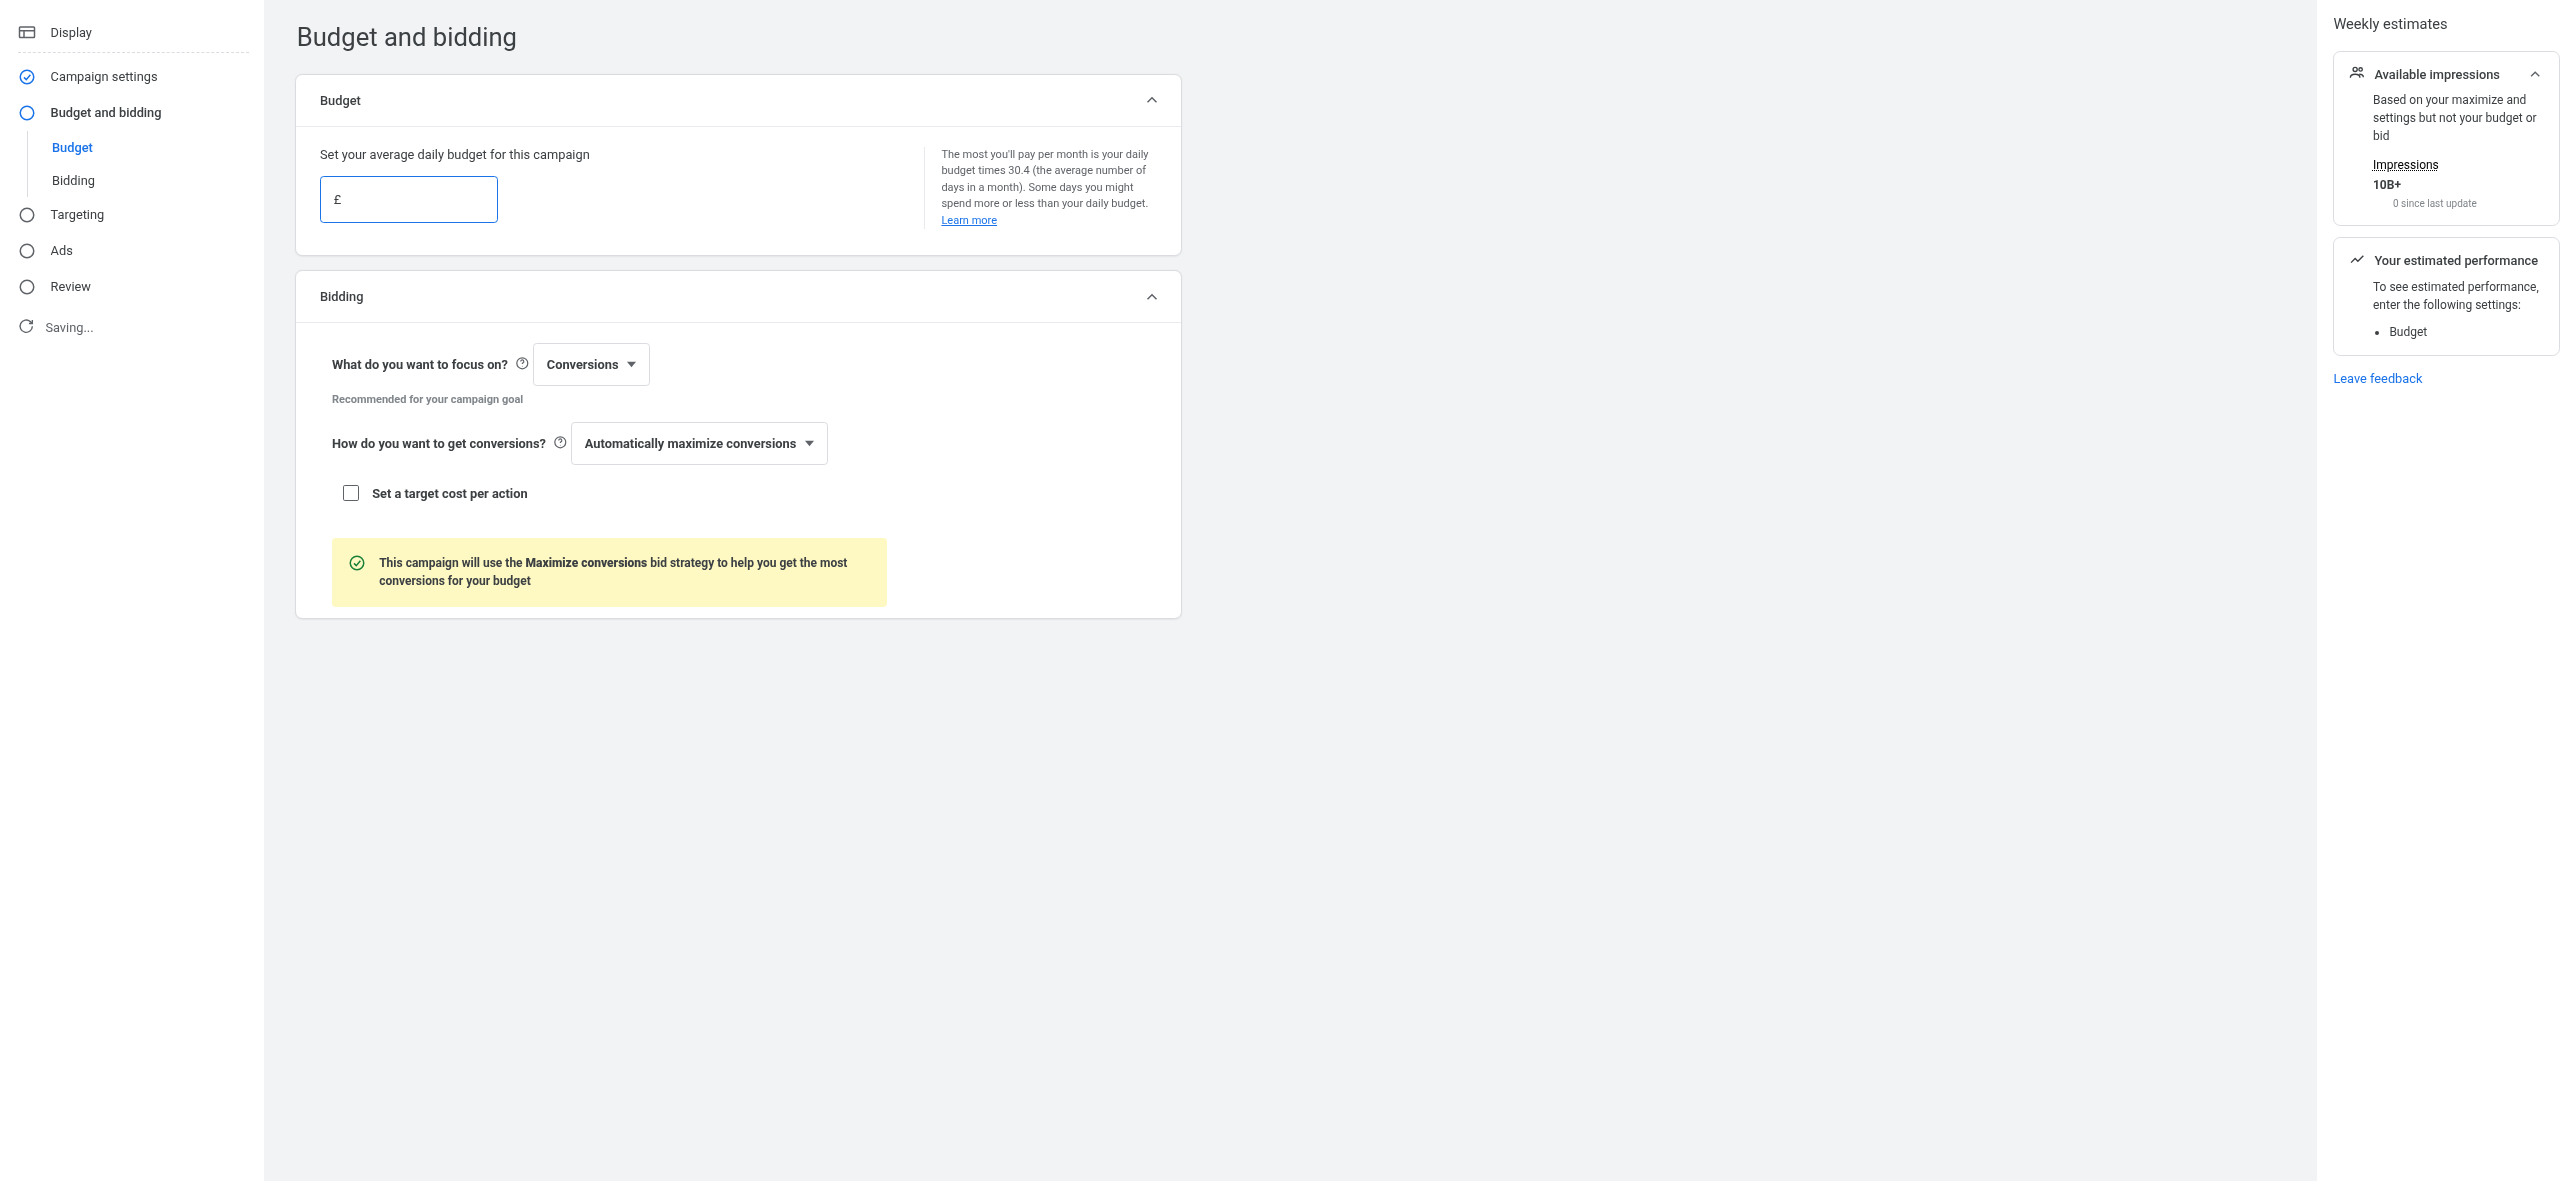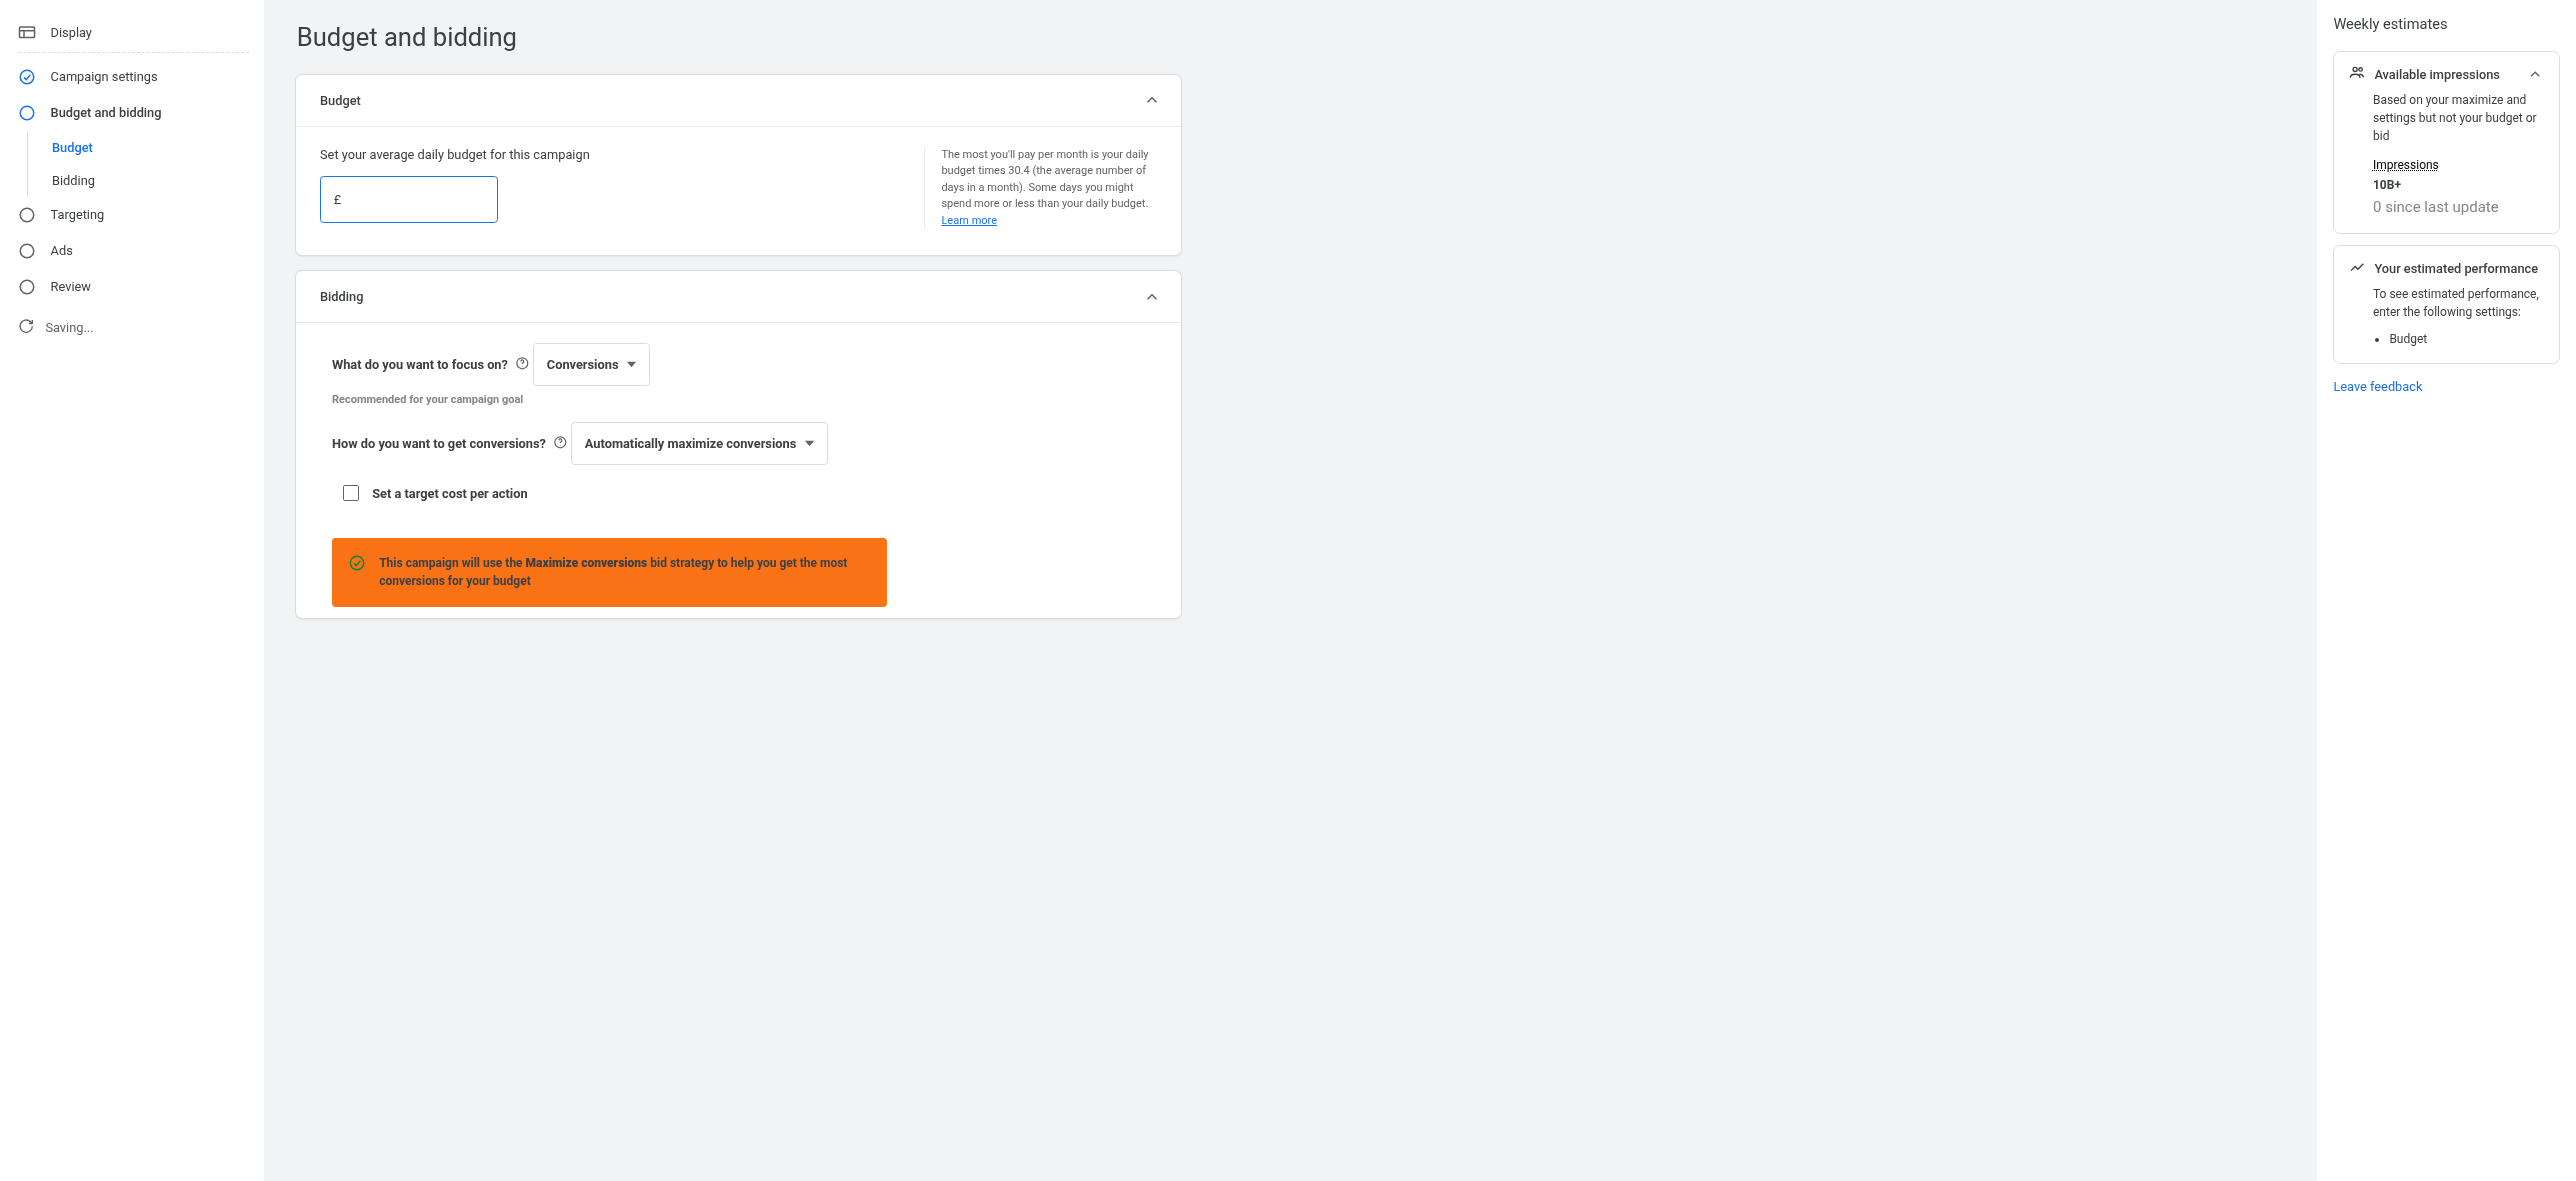"0 since last update" .est-body .sub { font-size: 15px -> 10px; margin-left: none -> 20px }
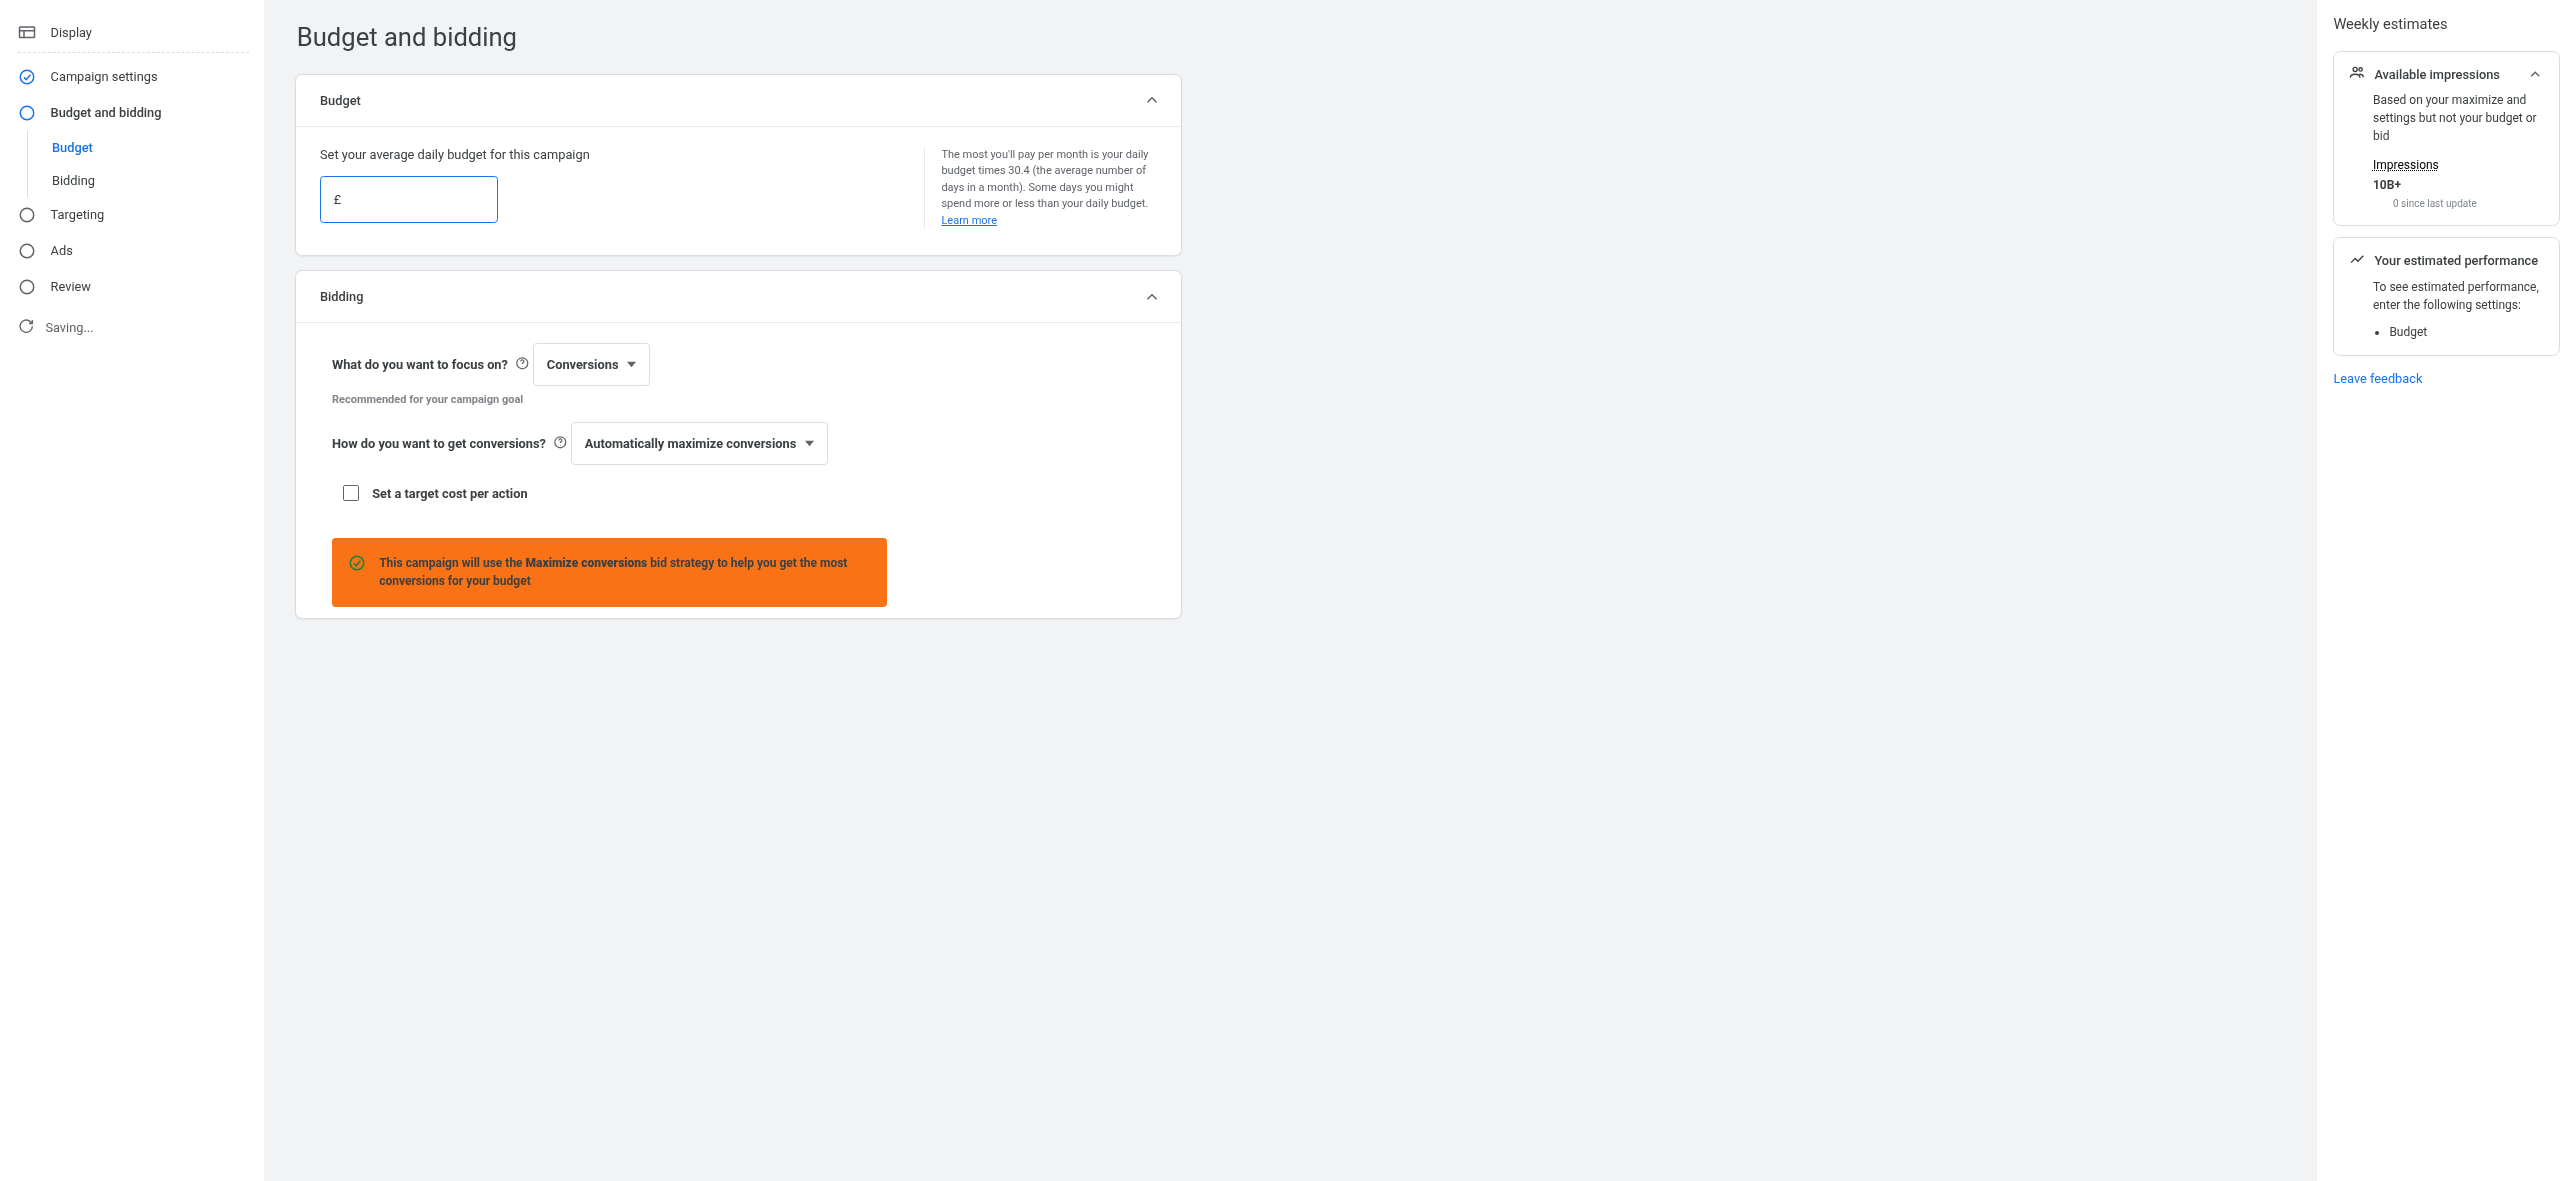"This campaign will use the" .strategy-banner { background: #f97316 -> #fef9c3 }
